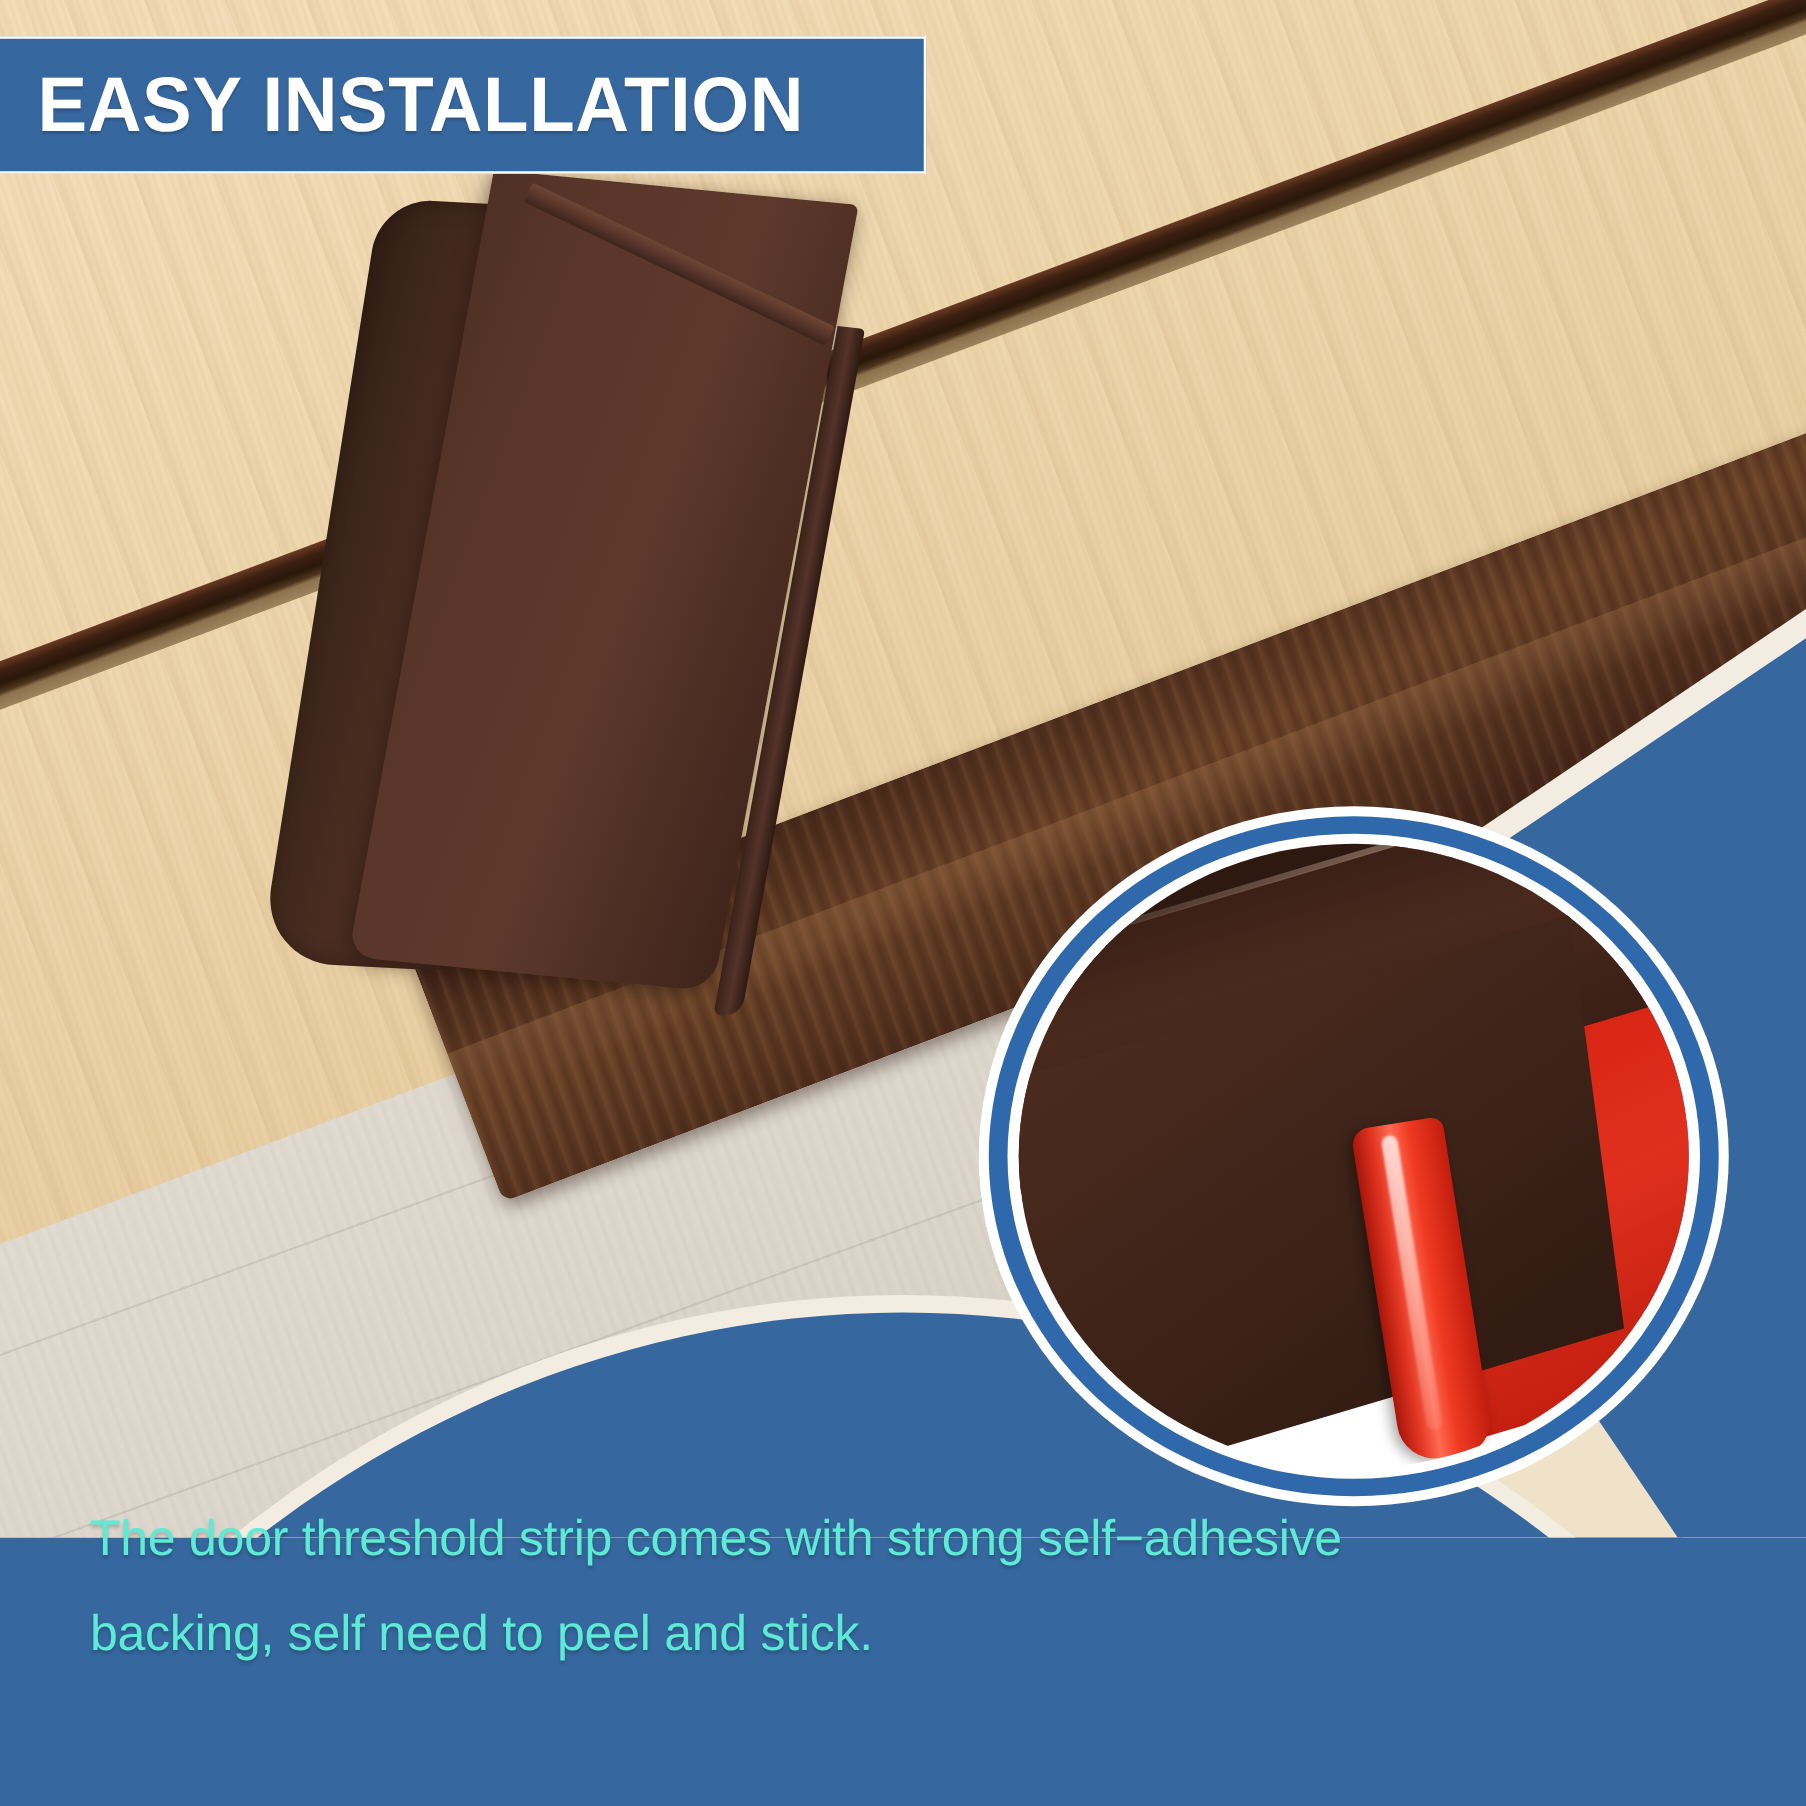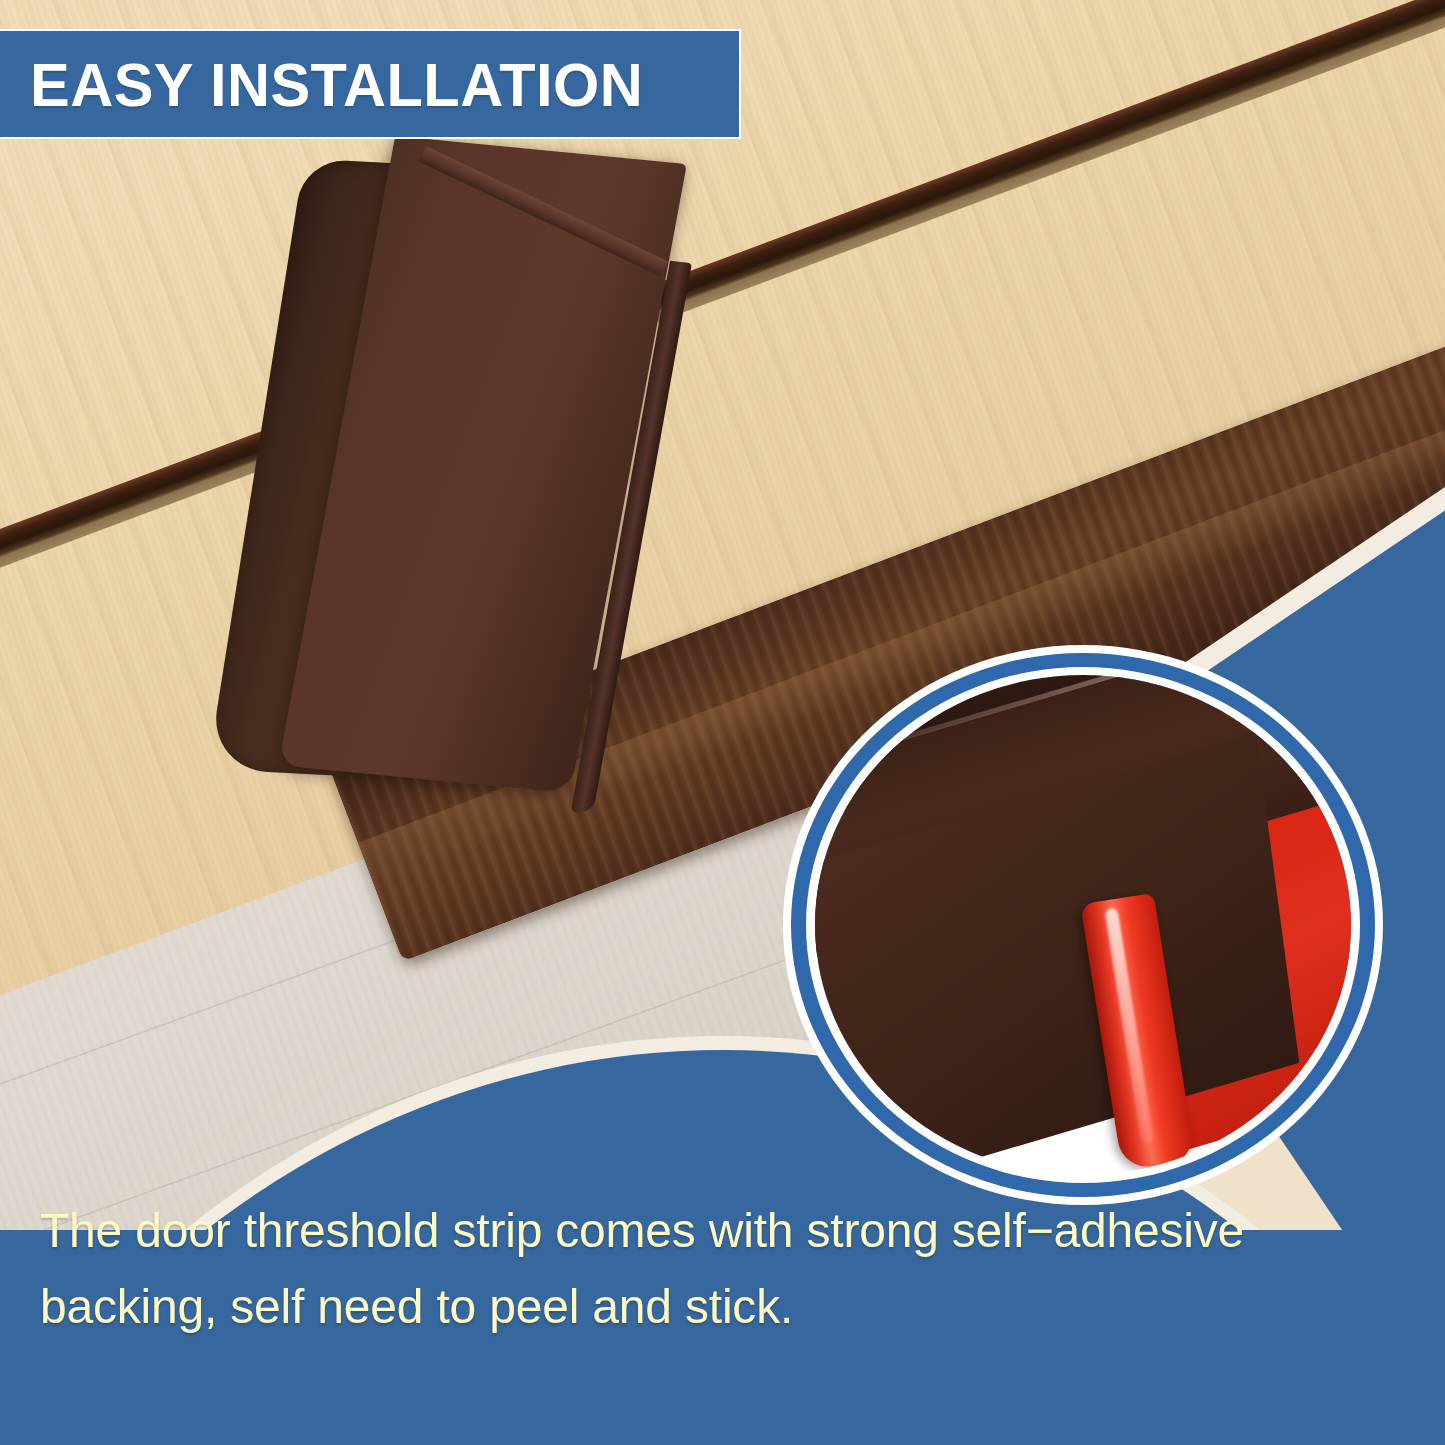"The door threshold strip comes" .caption { color: #fef9c3 -> #5eead4; font-size: 48px -> 40px; margin-left: 40px -> 72px }
